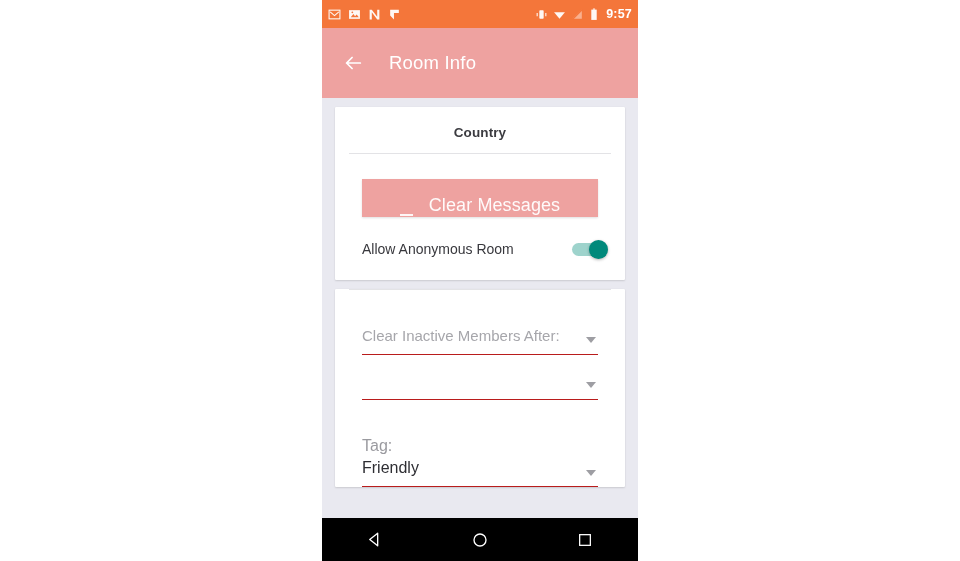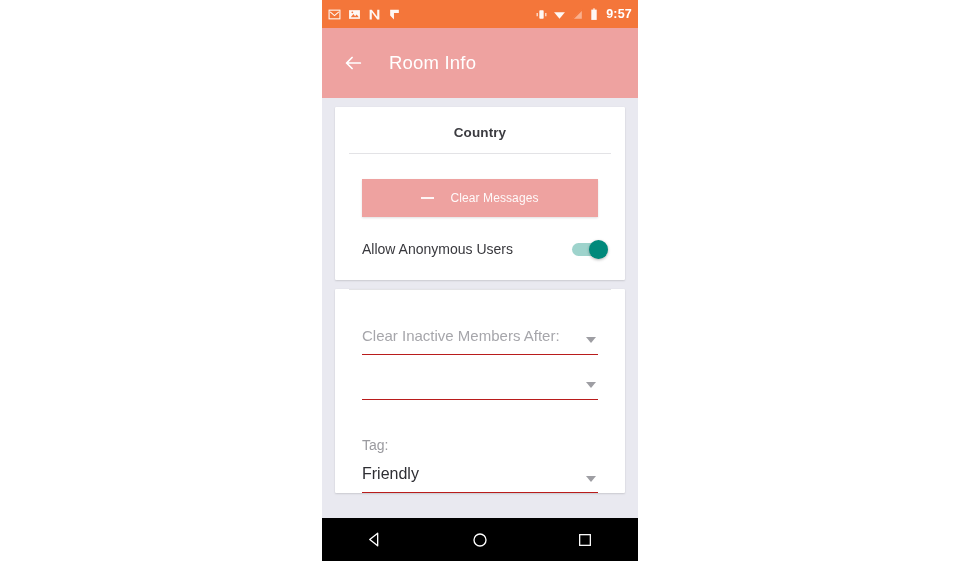"Clear Messages" .clear-btn { align-items: center -> flex-end; font-size: 12px -> 18px }
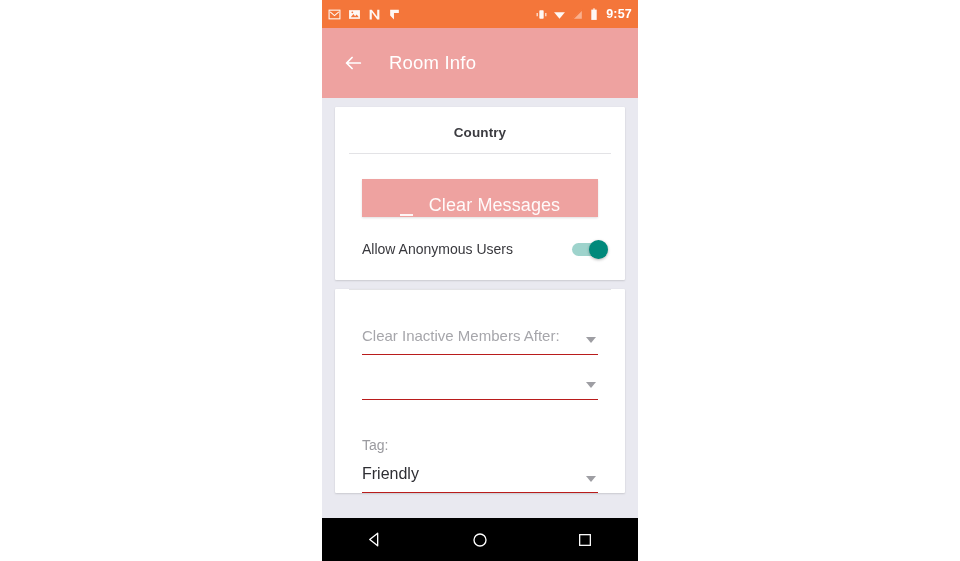"Allow Anonymous Users" span.switch-label { text: Users -> Room }
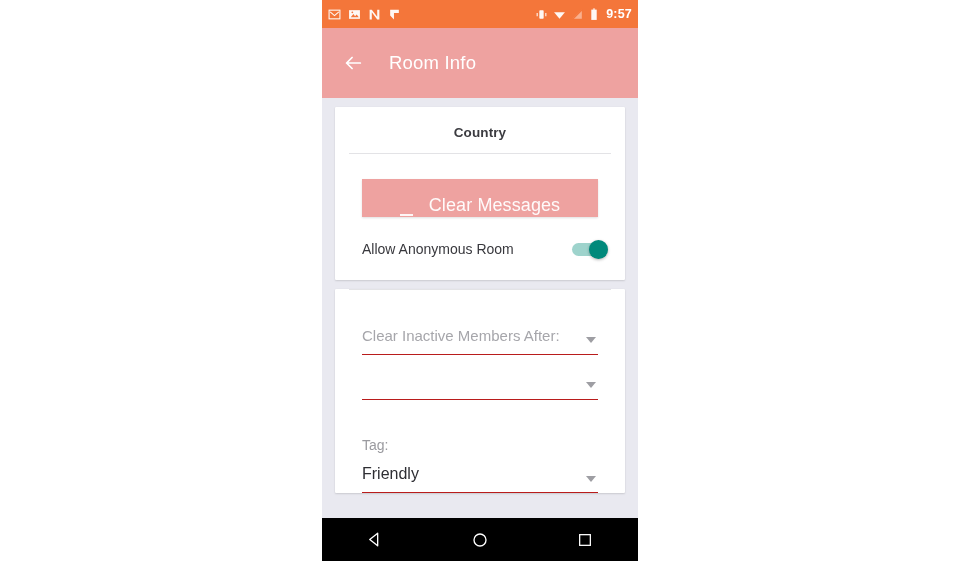"Tag:" .field-float-label { font-size: 14px -> 16px; margin-bottom: 10px -> 2px }
